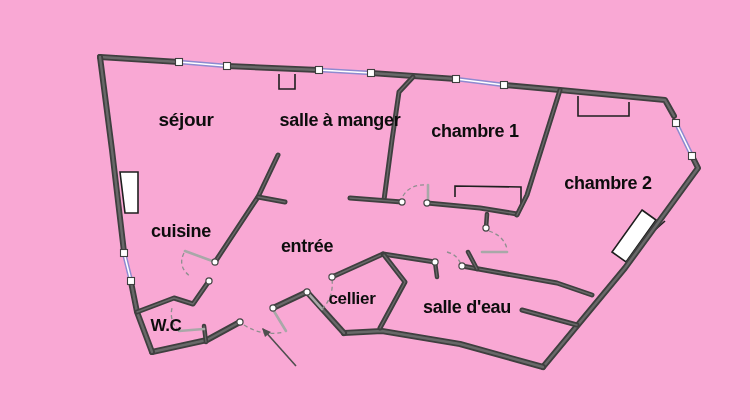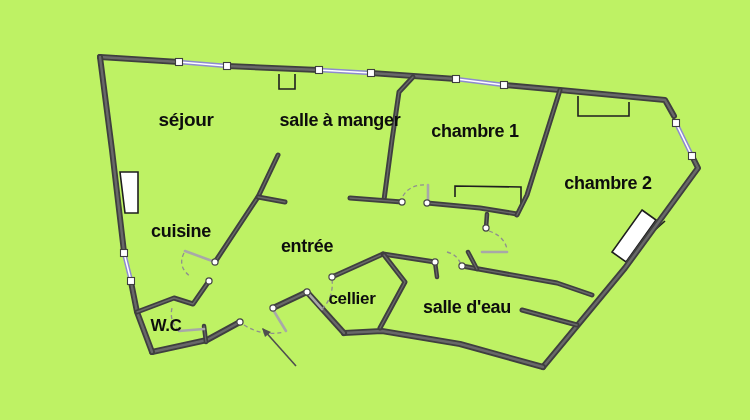"séjour" #stage { background: #bef264 -> #f9a8d4 }
